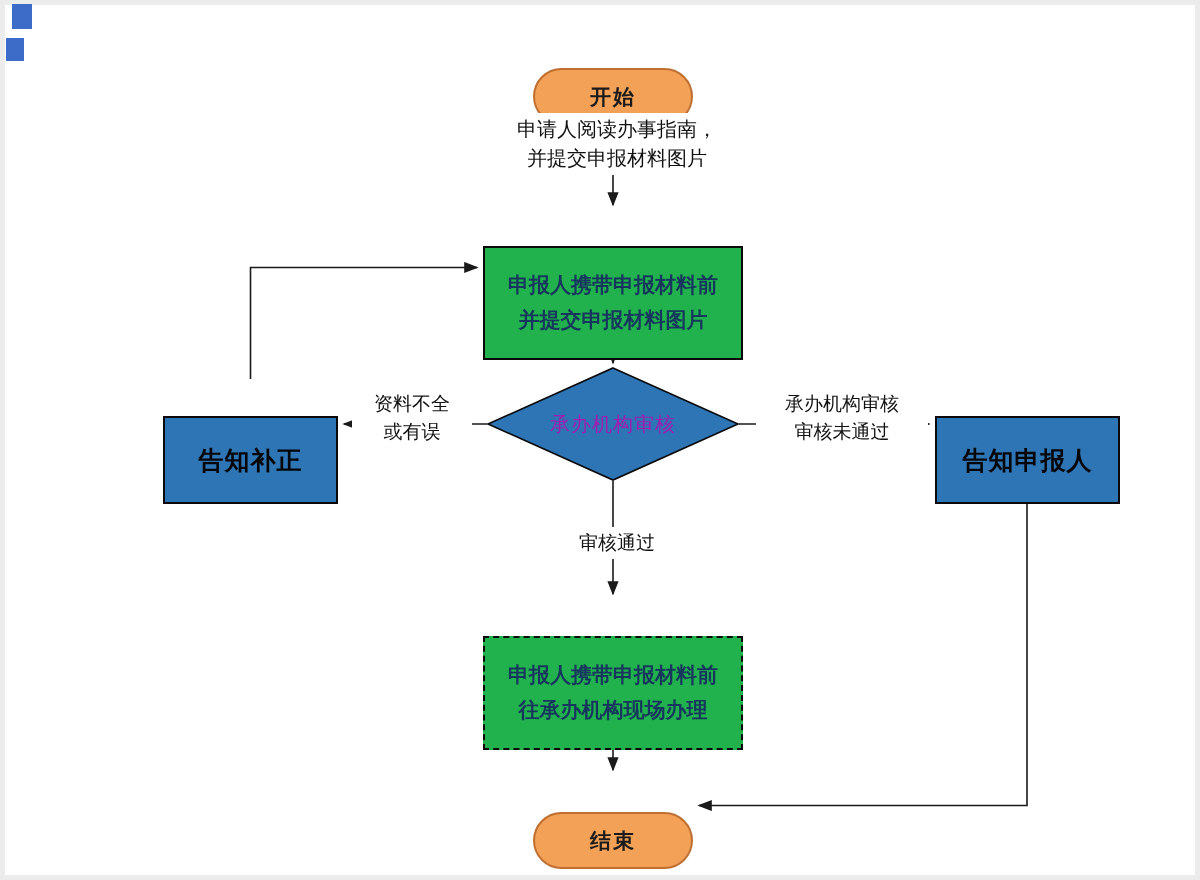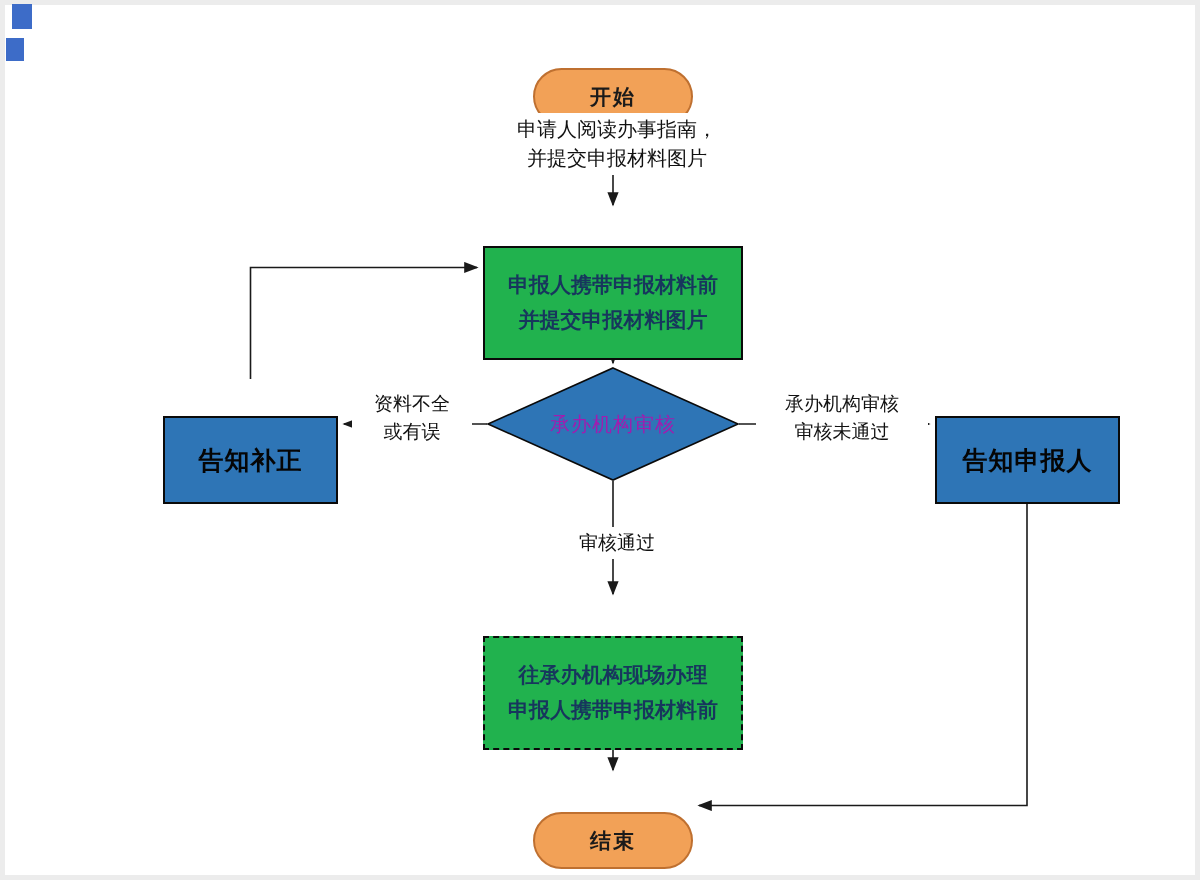"往承办机构现场办理" div { order: before "申报人携带申报材料前" -> after "申报人携带申报材料前" }
